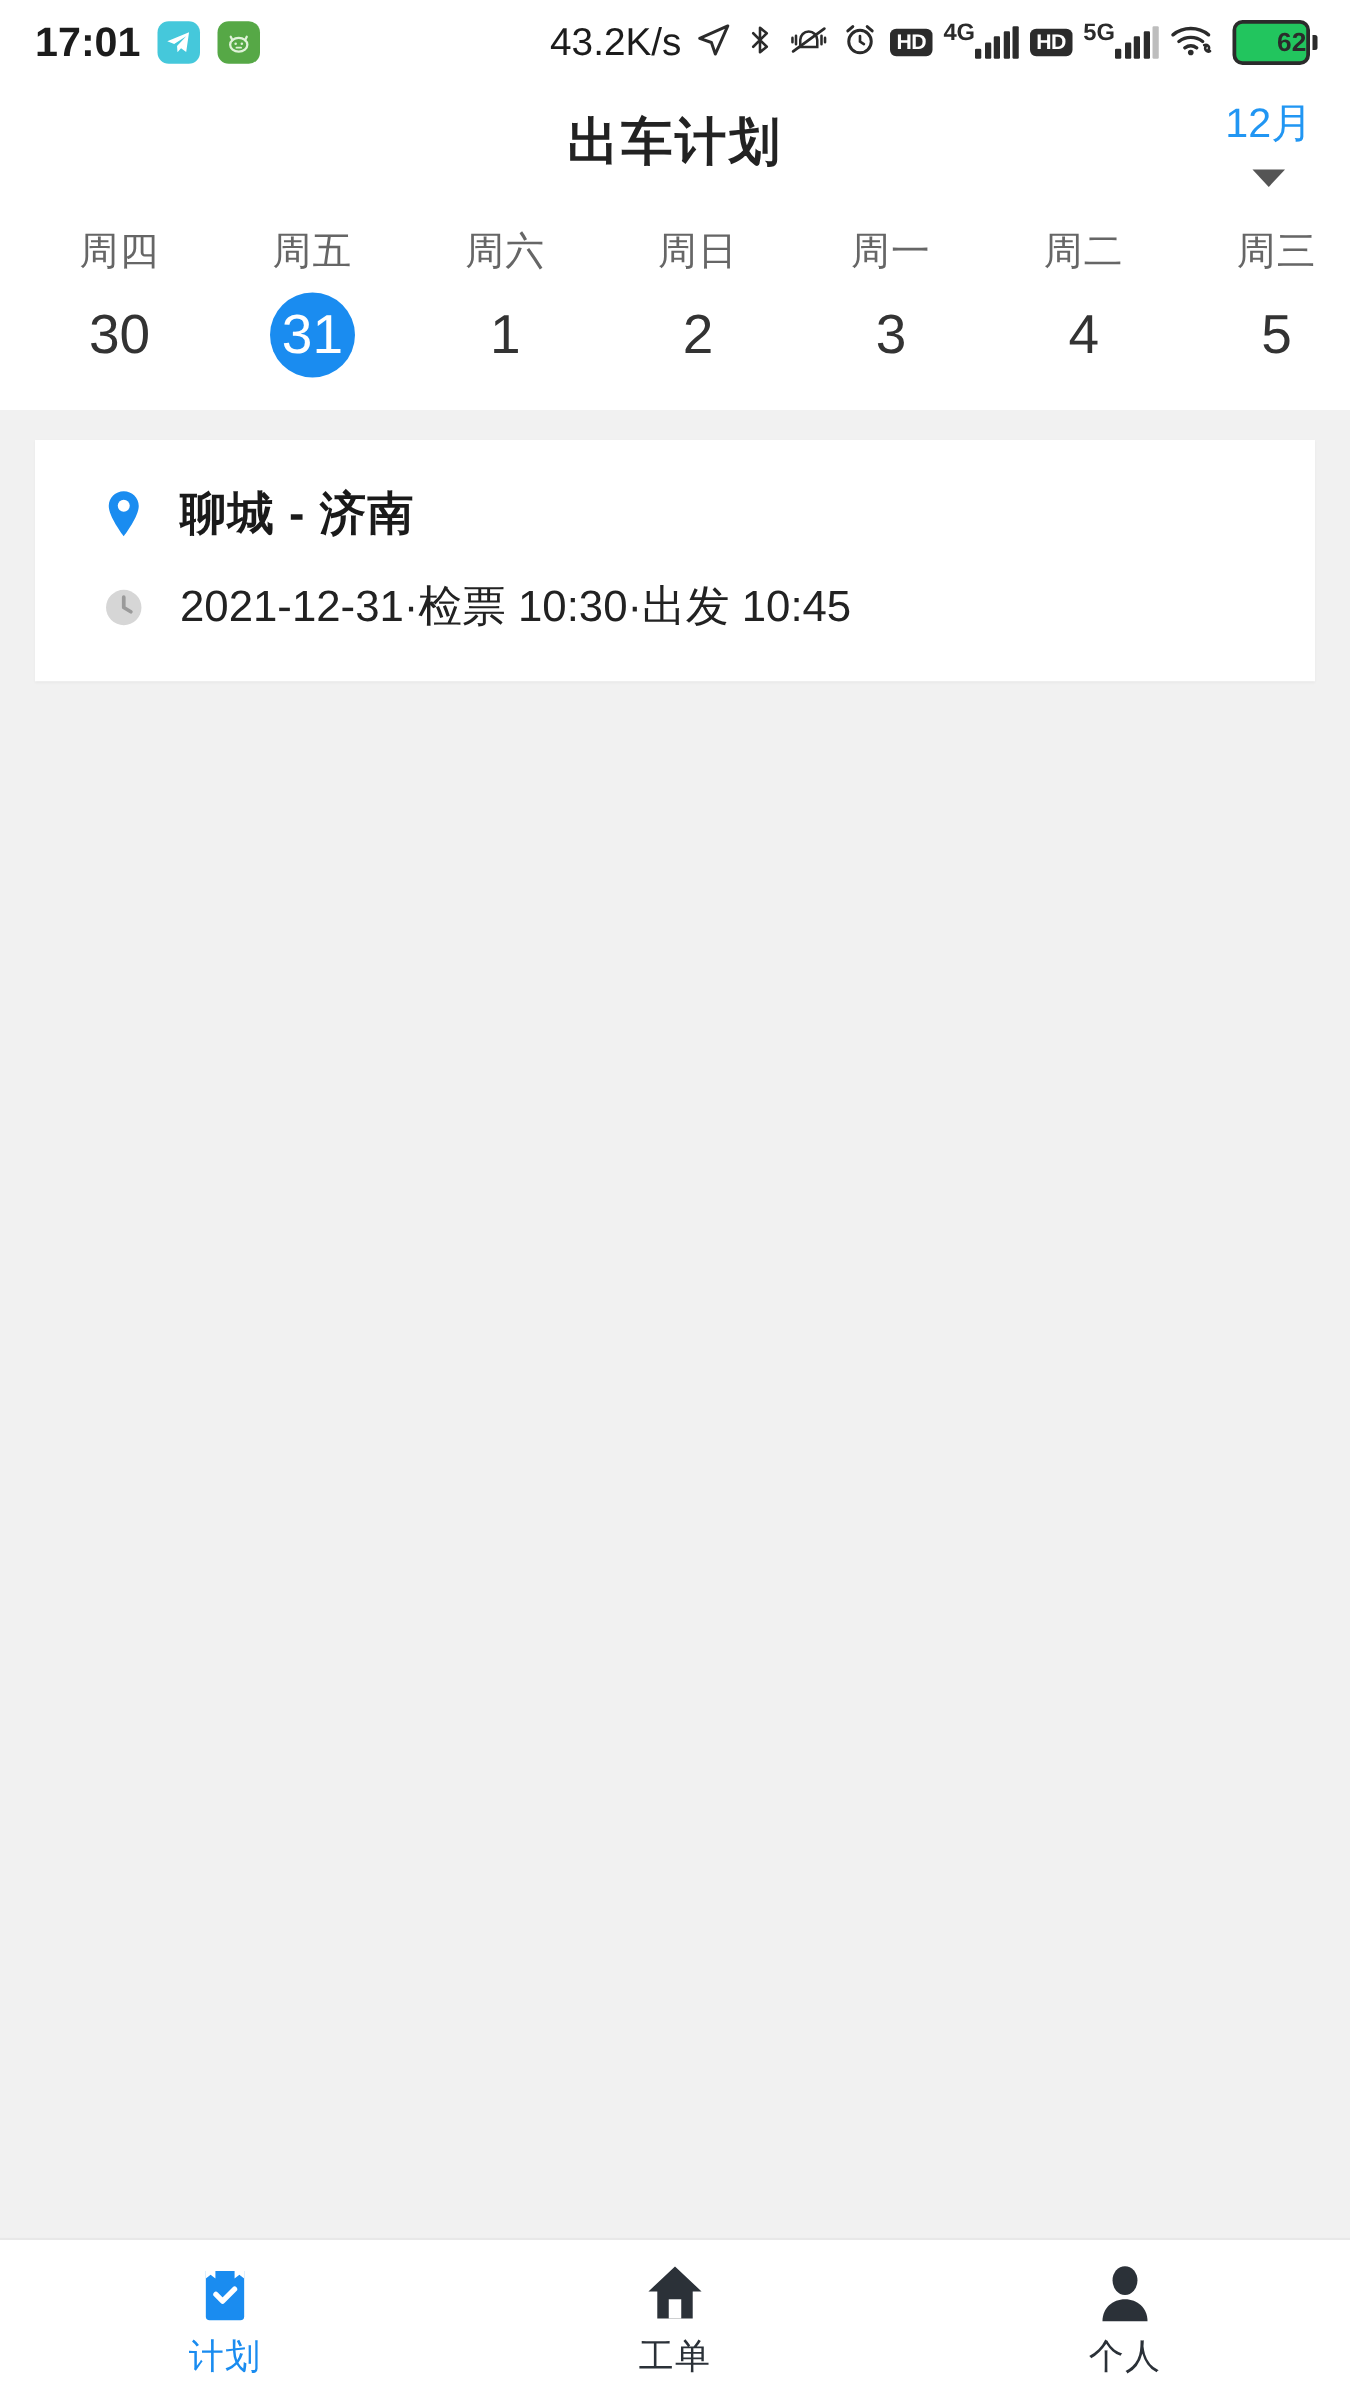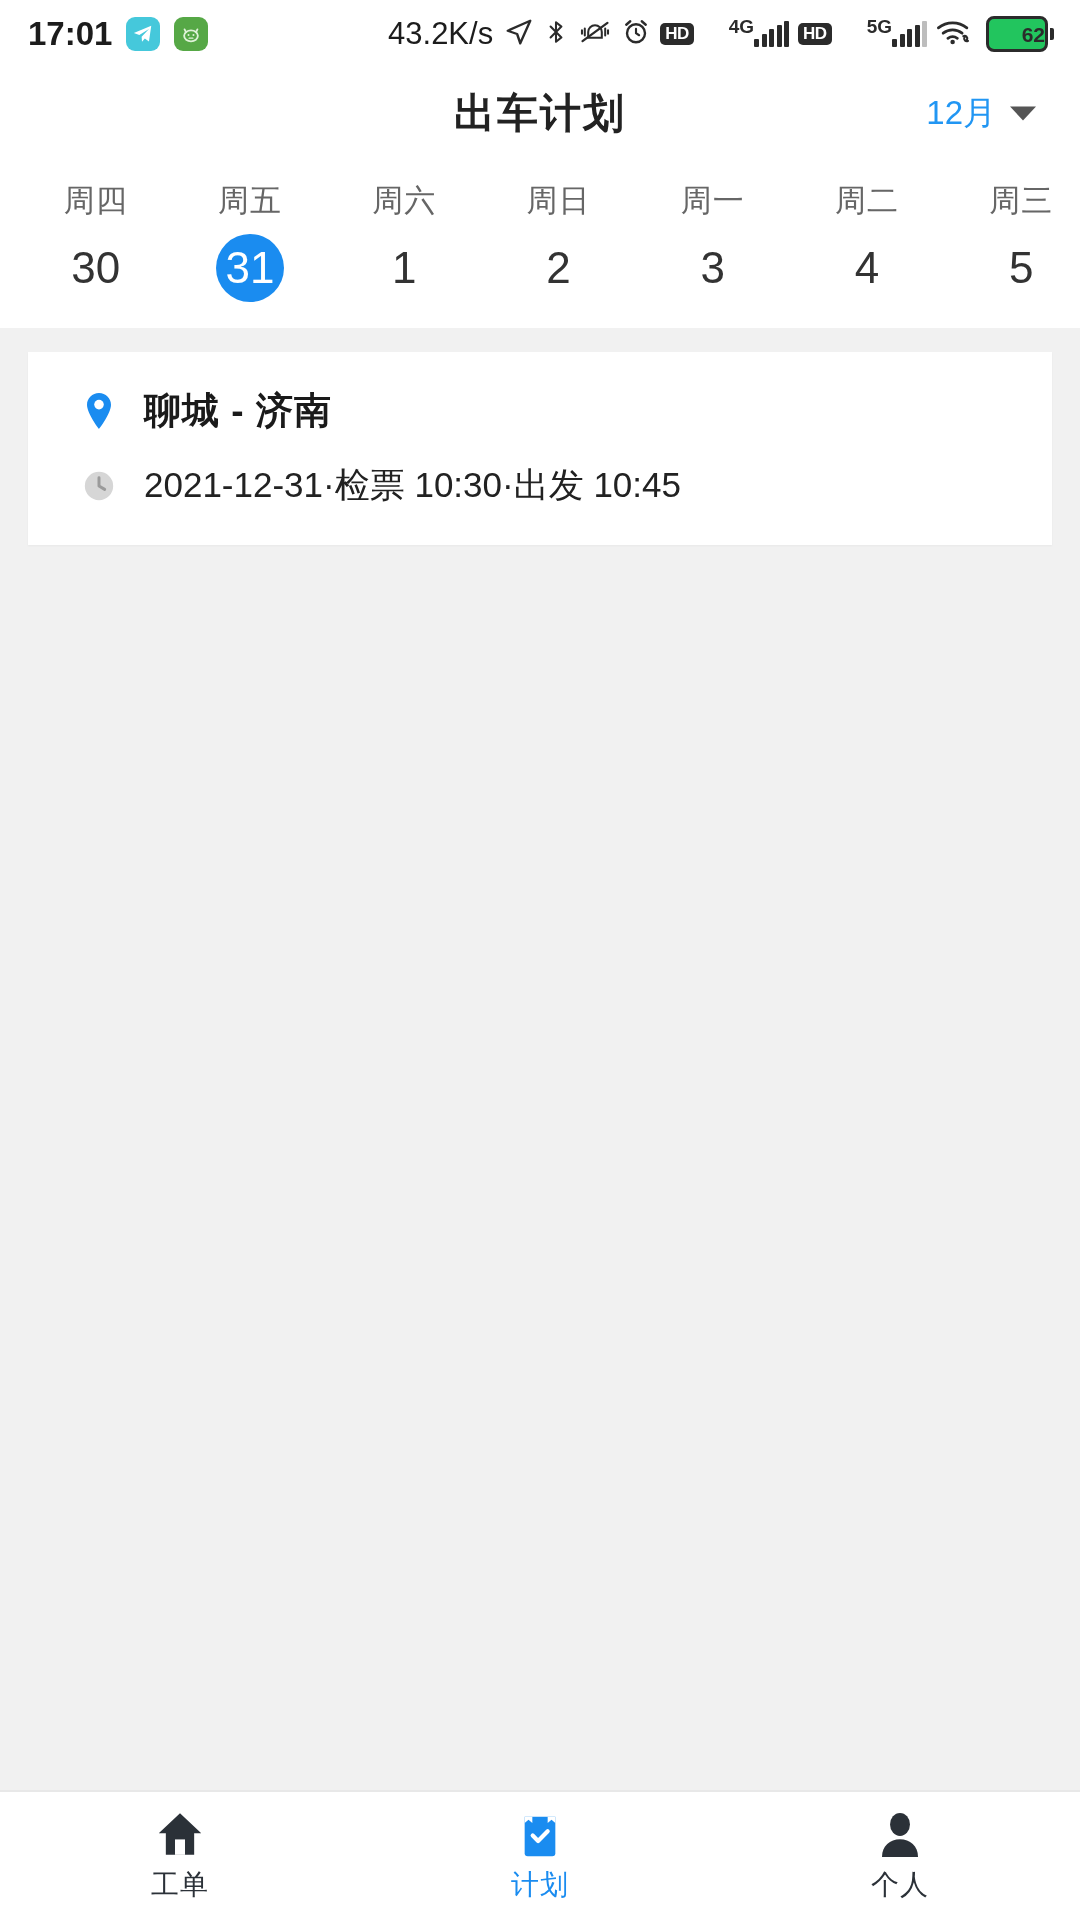"4G" .sig-group { margin-left: 26px -> none }
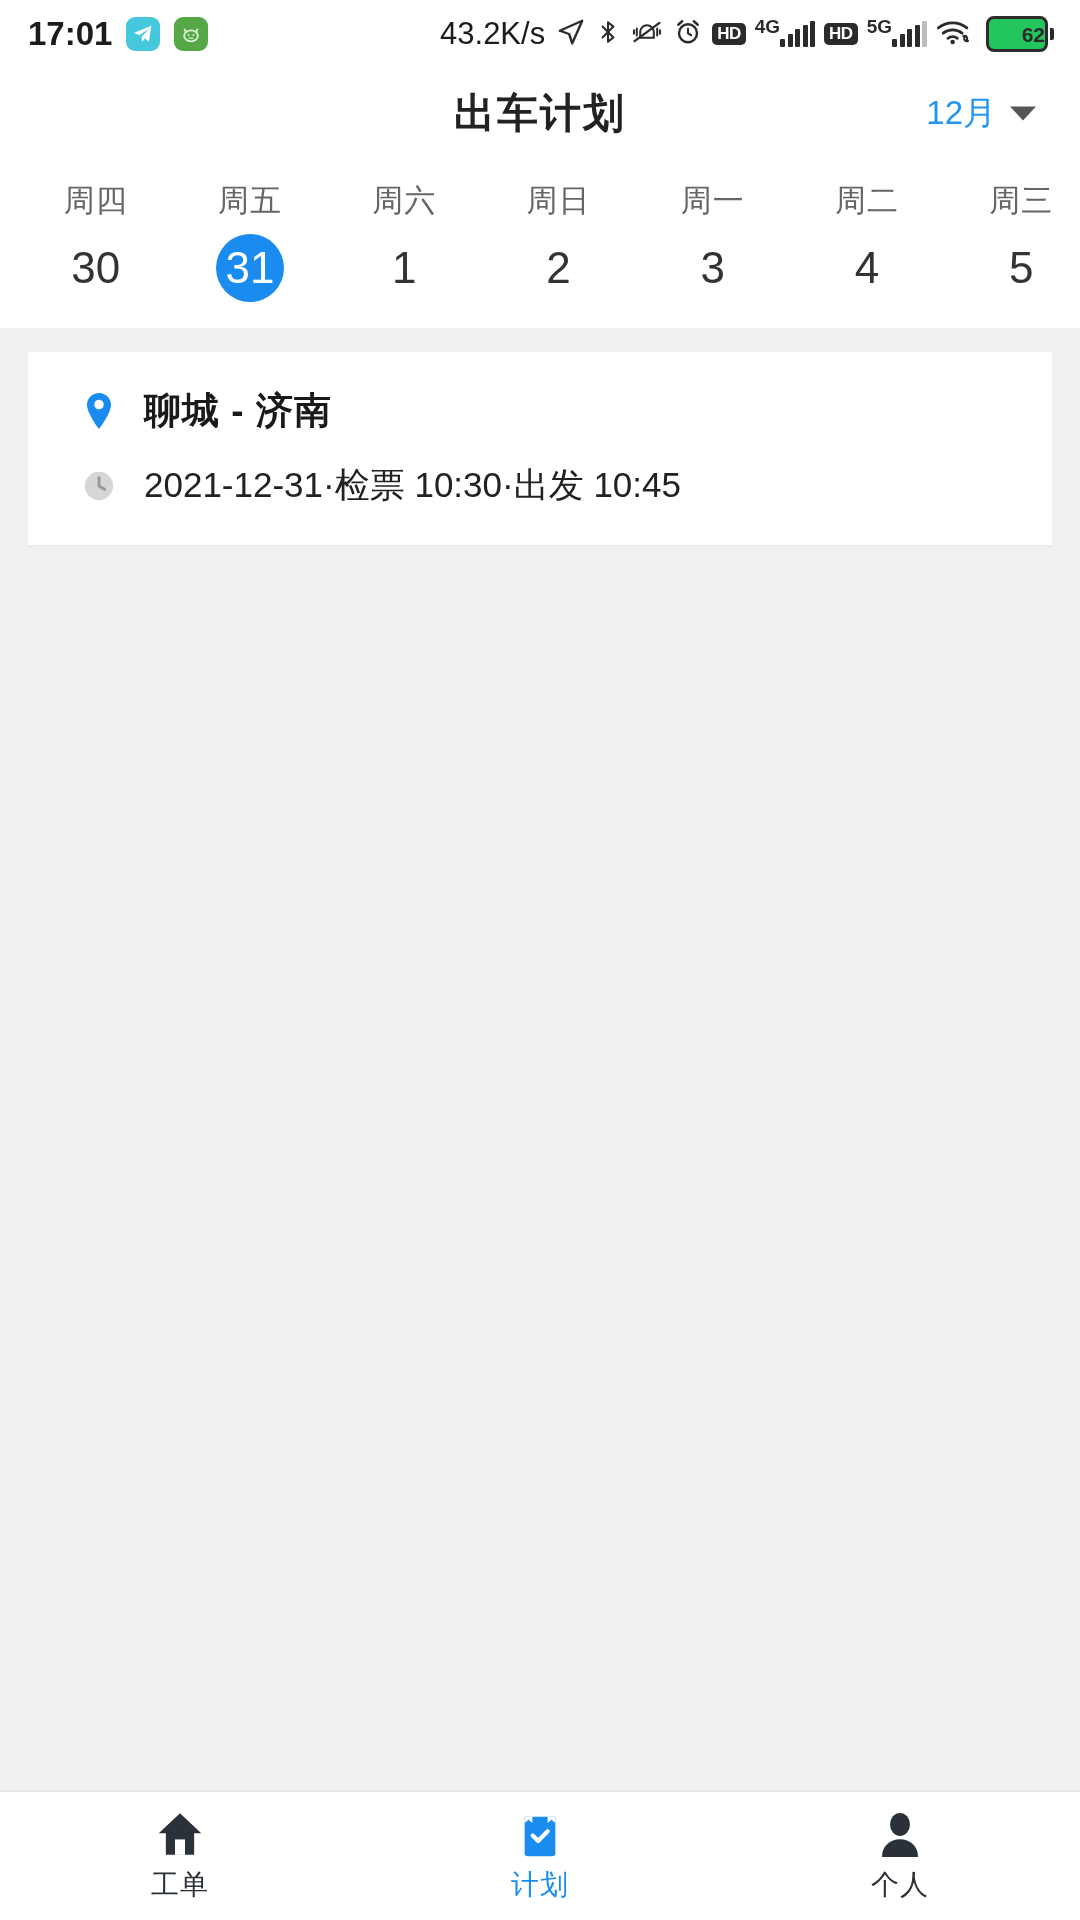"12月" .month-select { flex-direction: none -> column; right: 44px -> 30px }
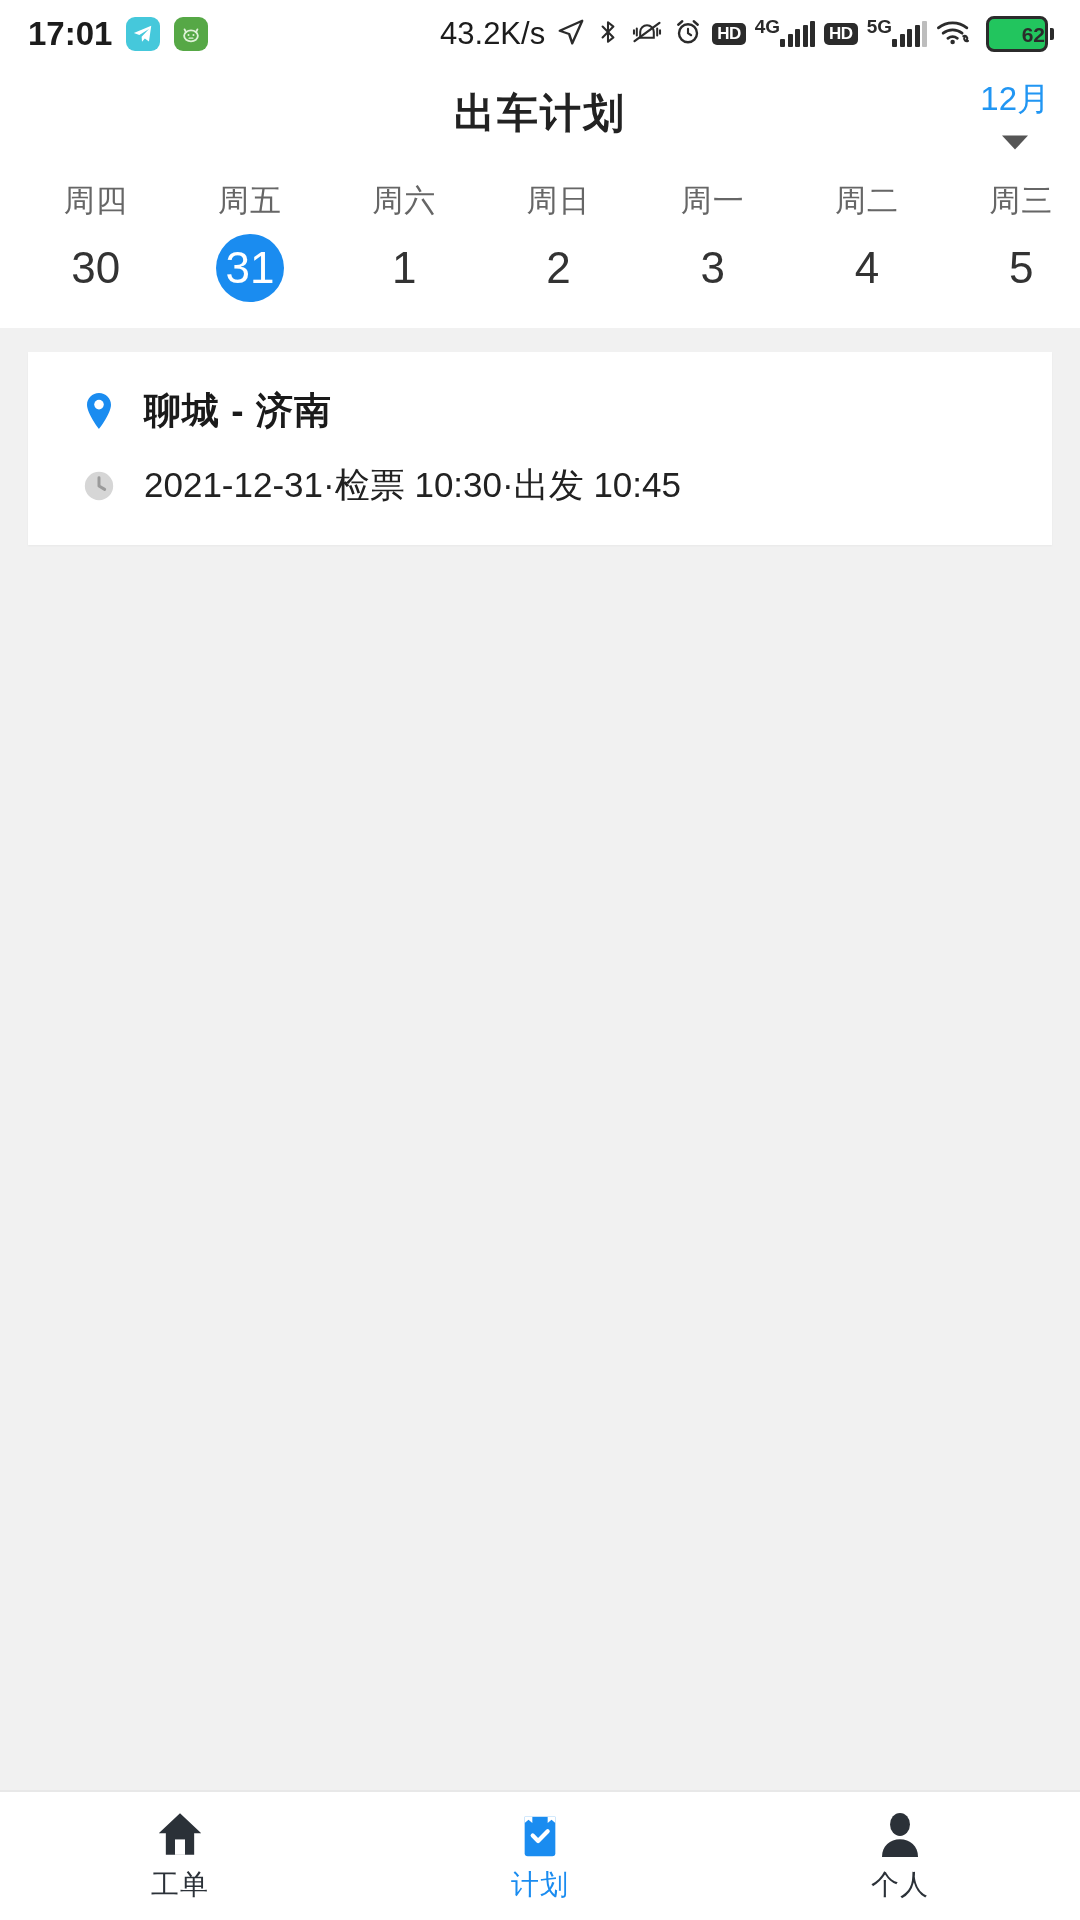"工单" div.nav-item { order: before "计划" -> after "计划" }
